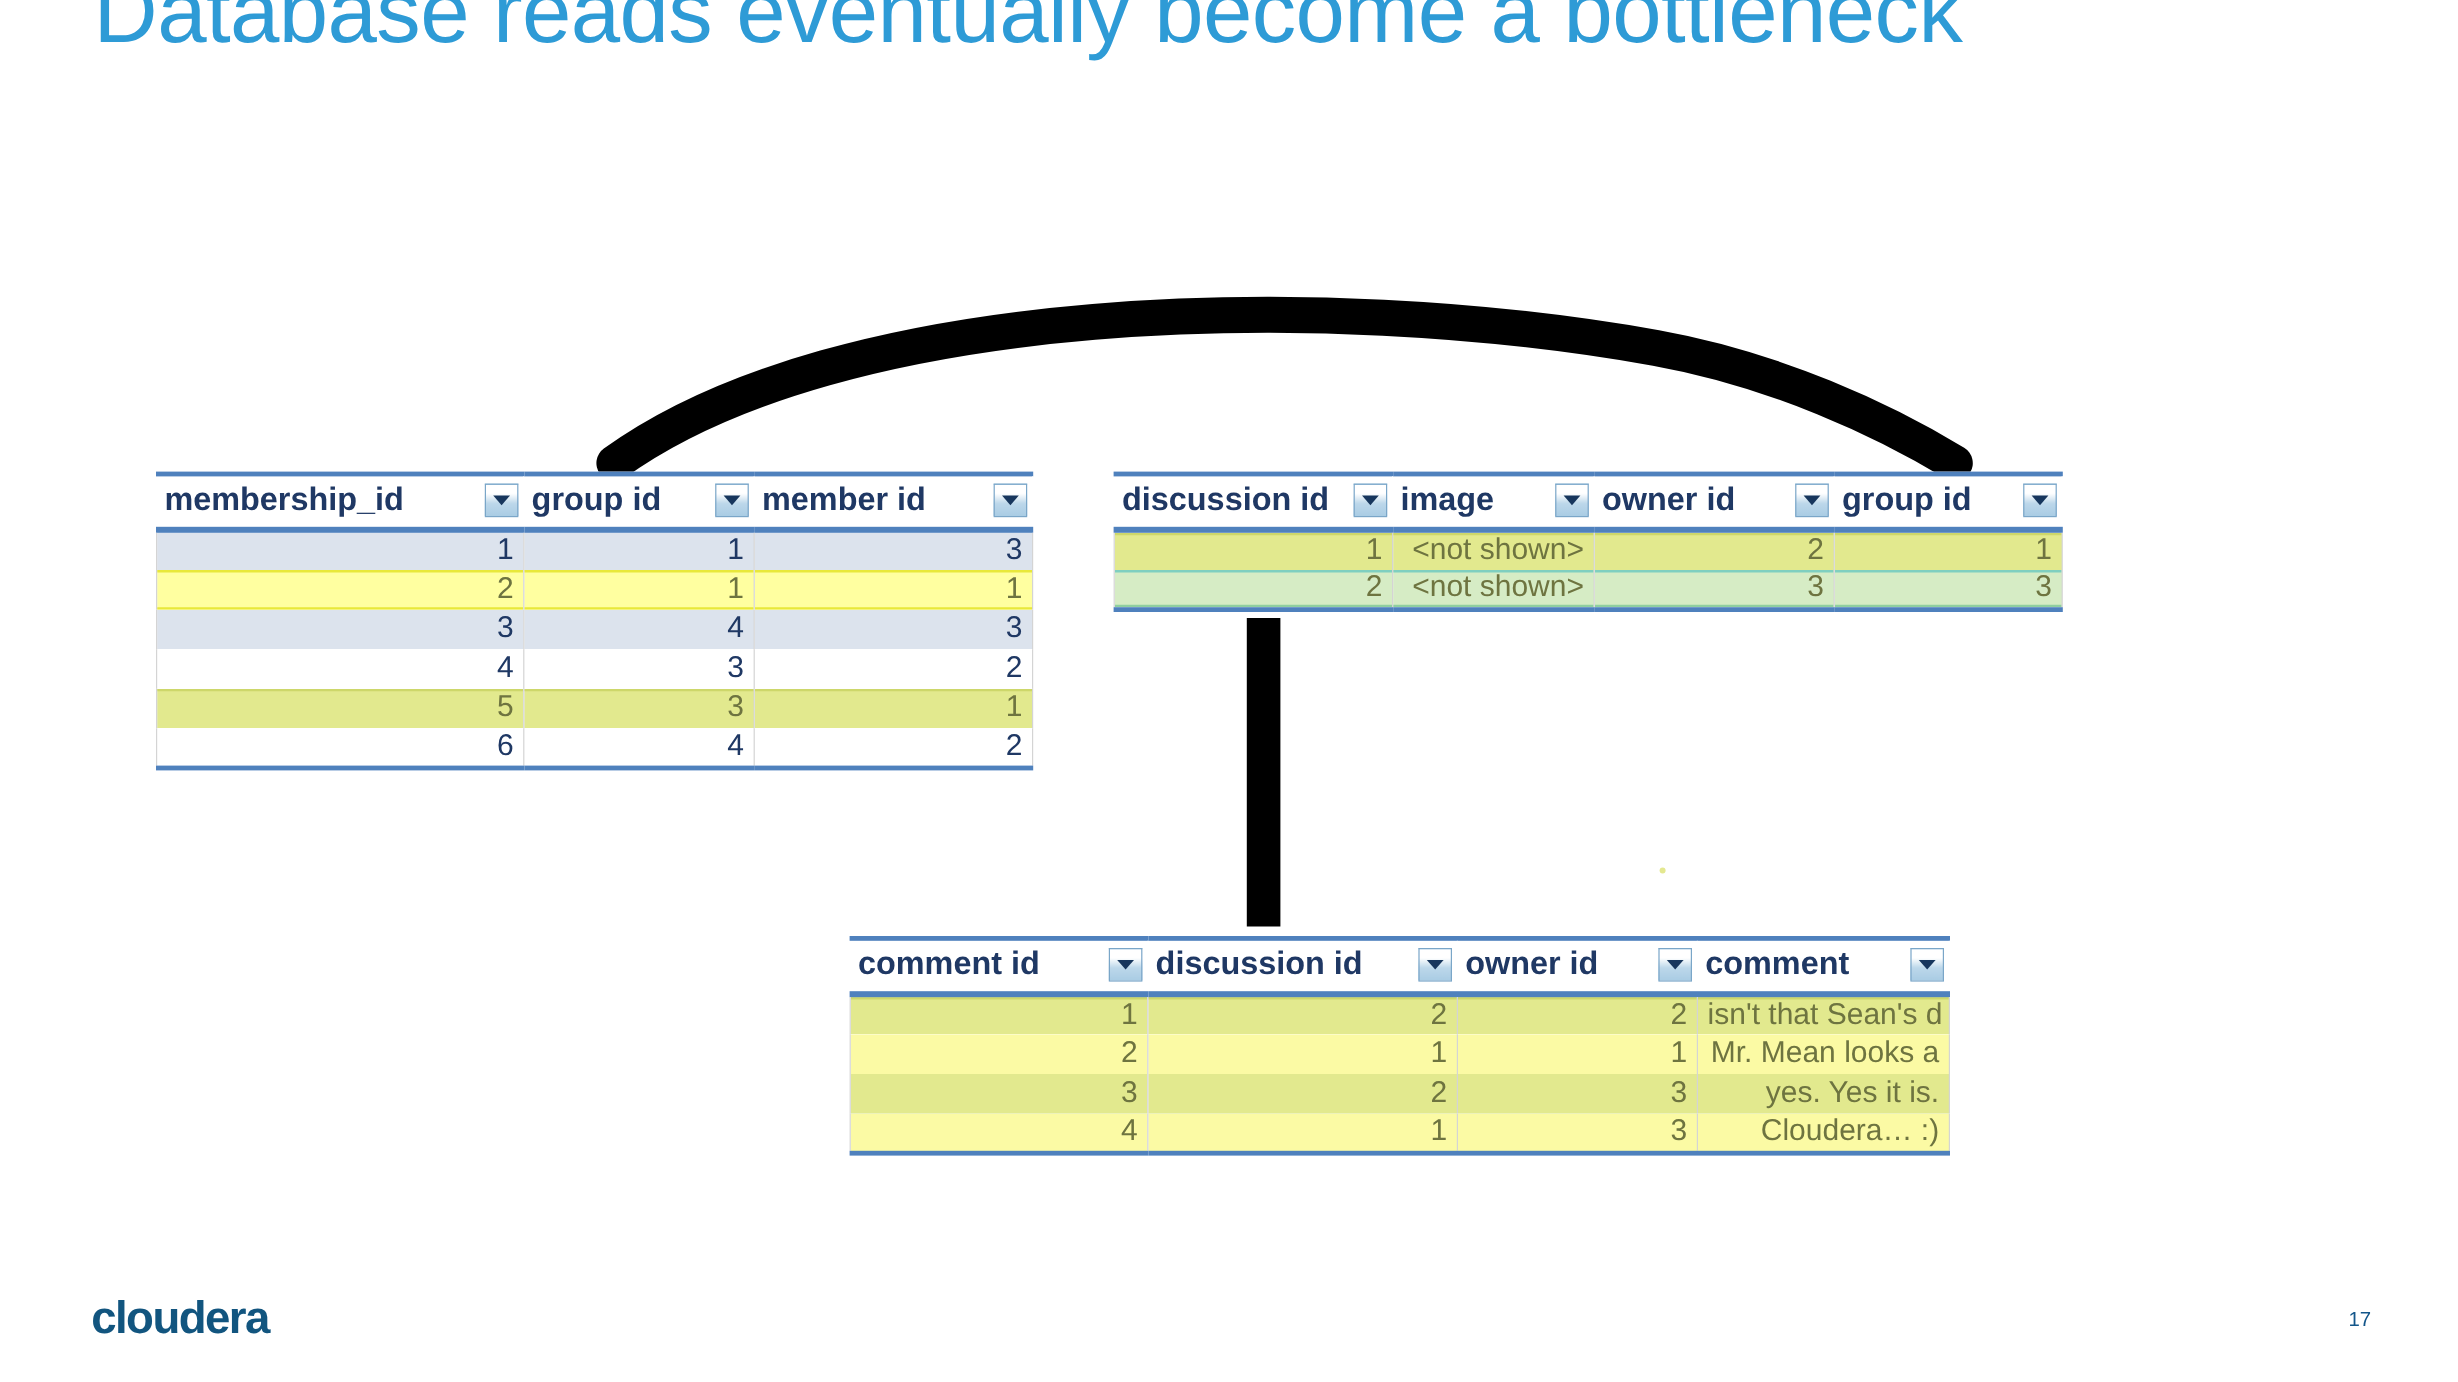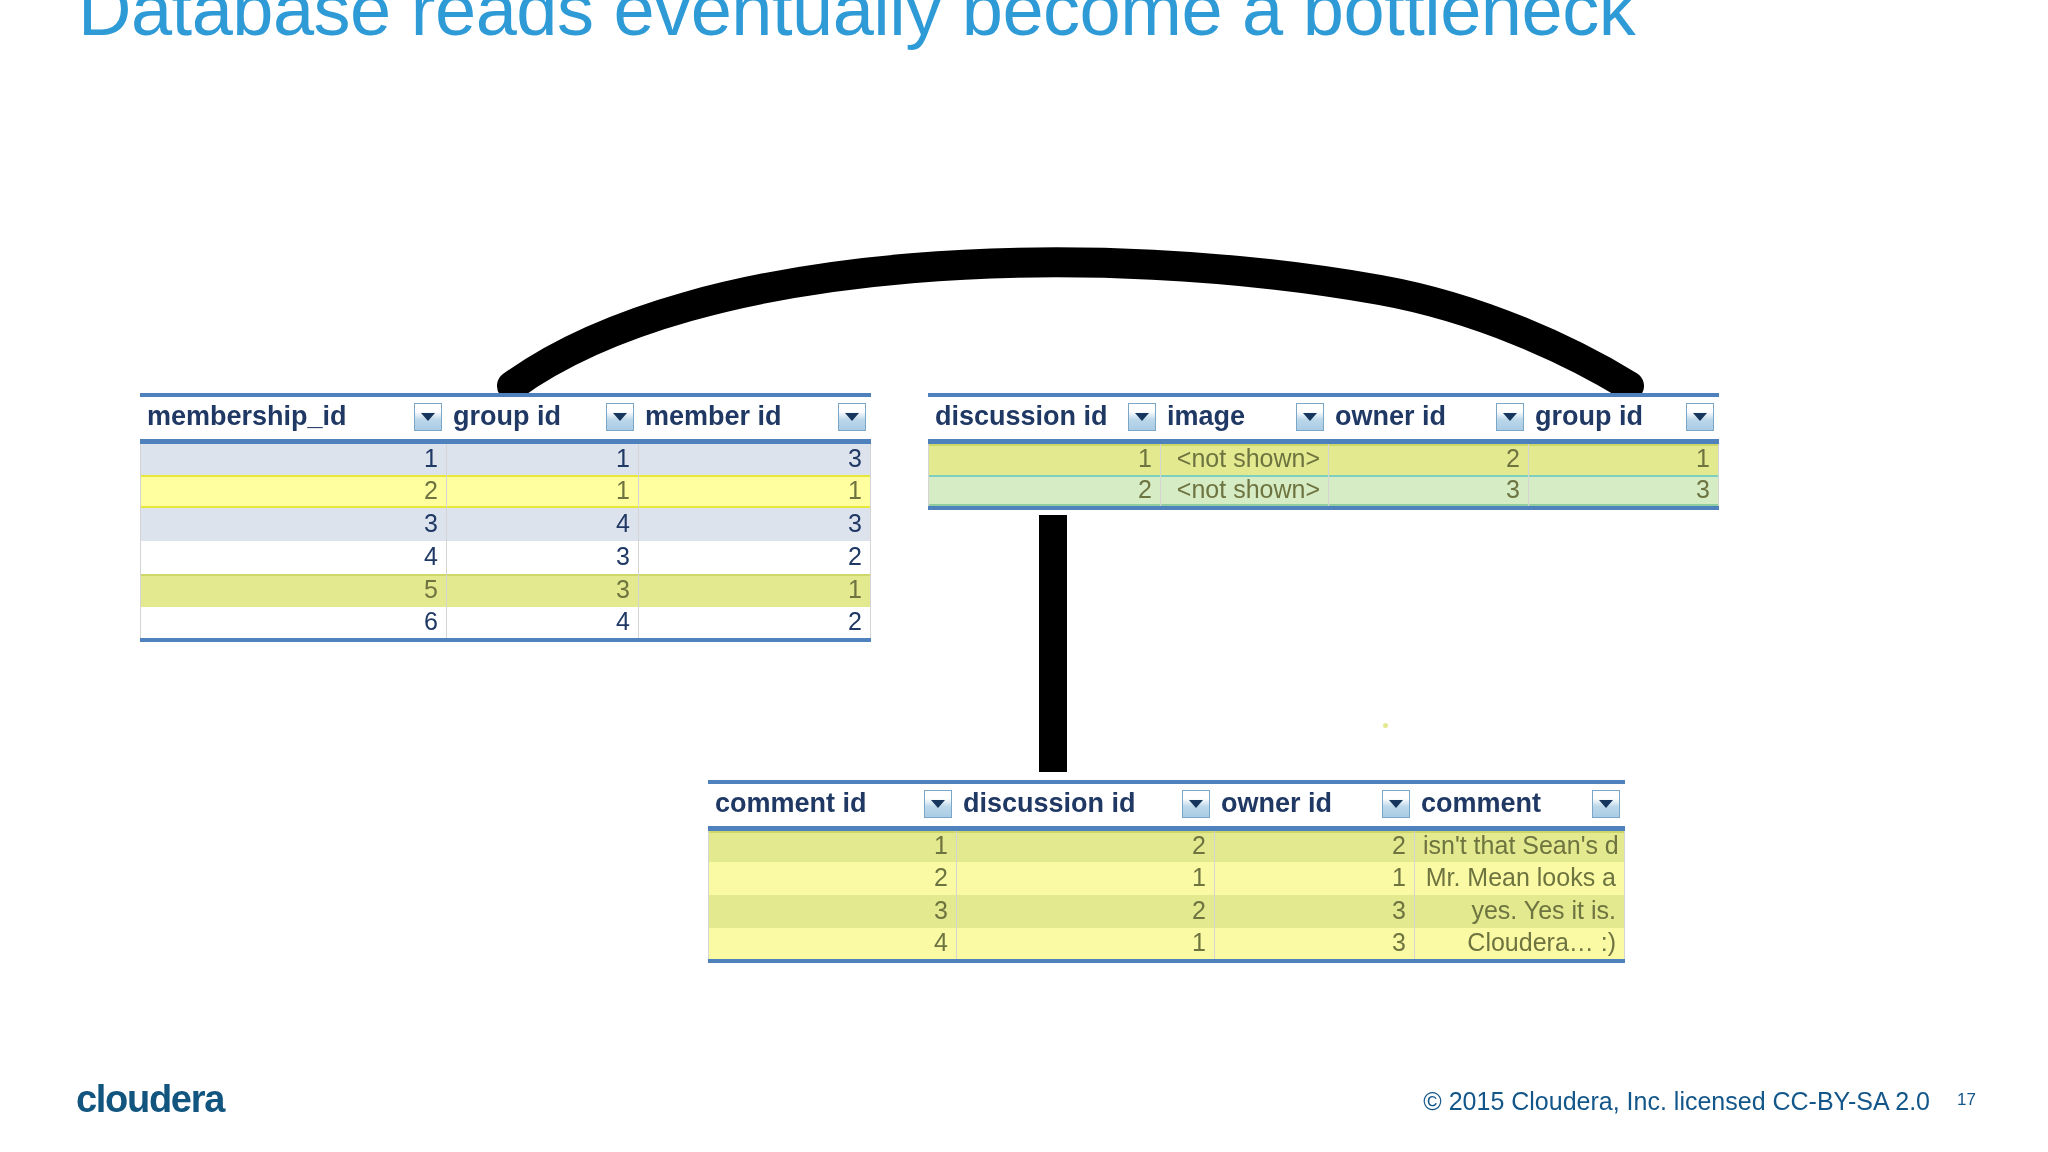"membership_id" #tbl-membership { left: 140px -> 130px }
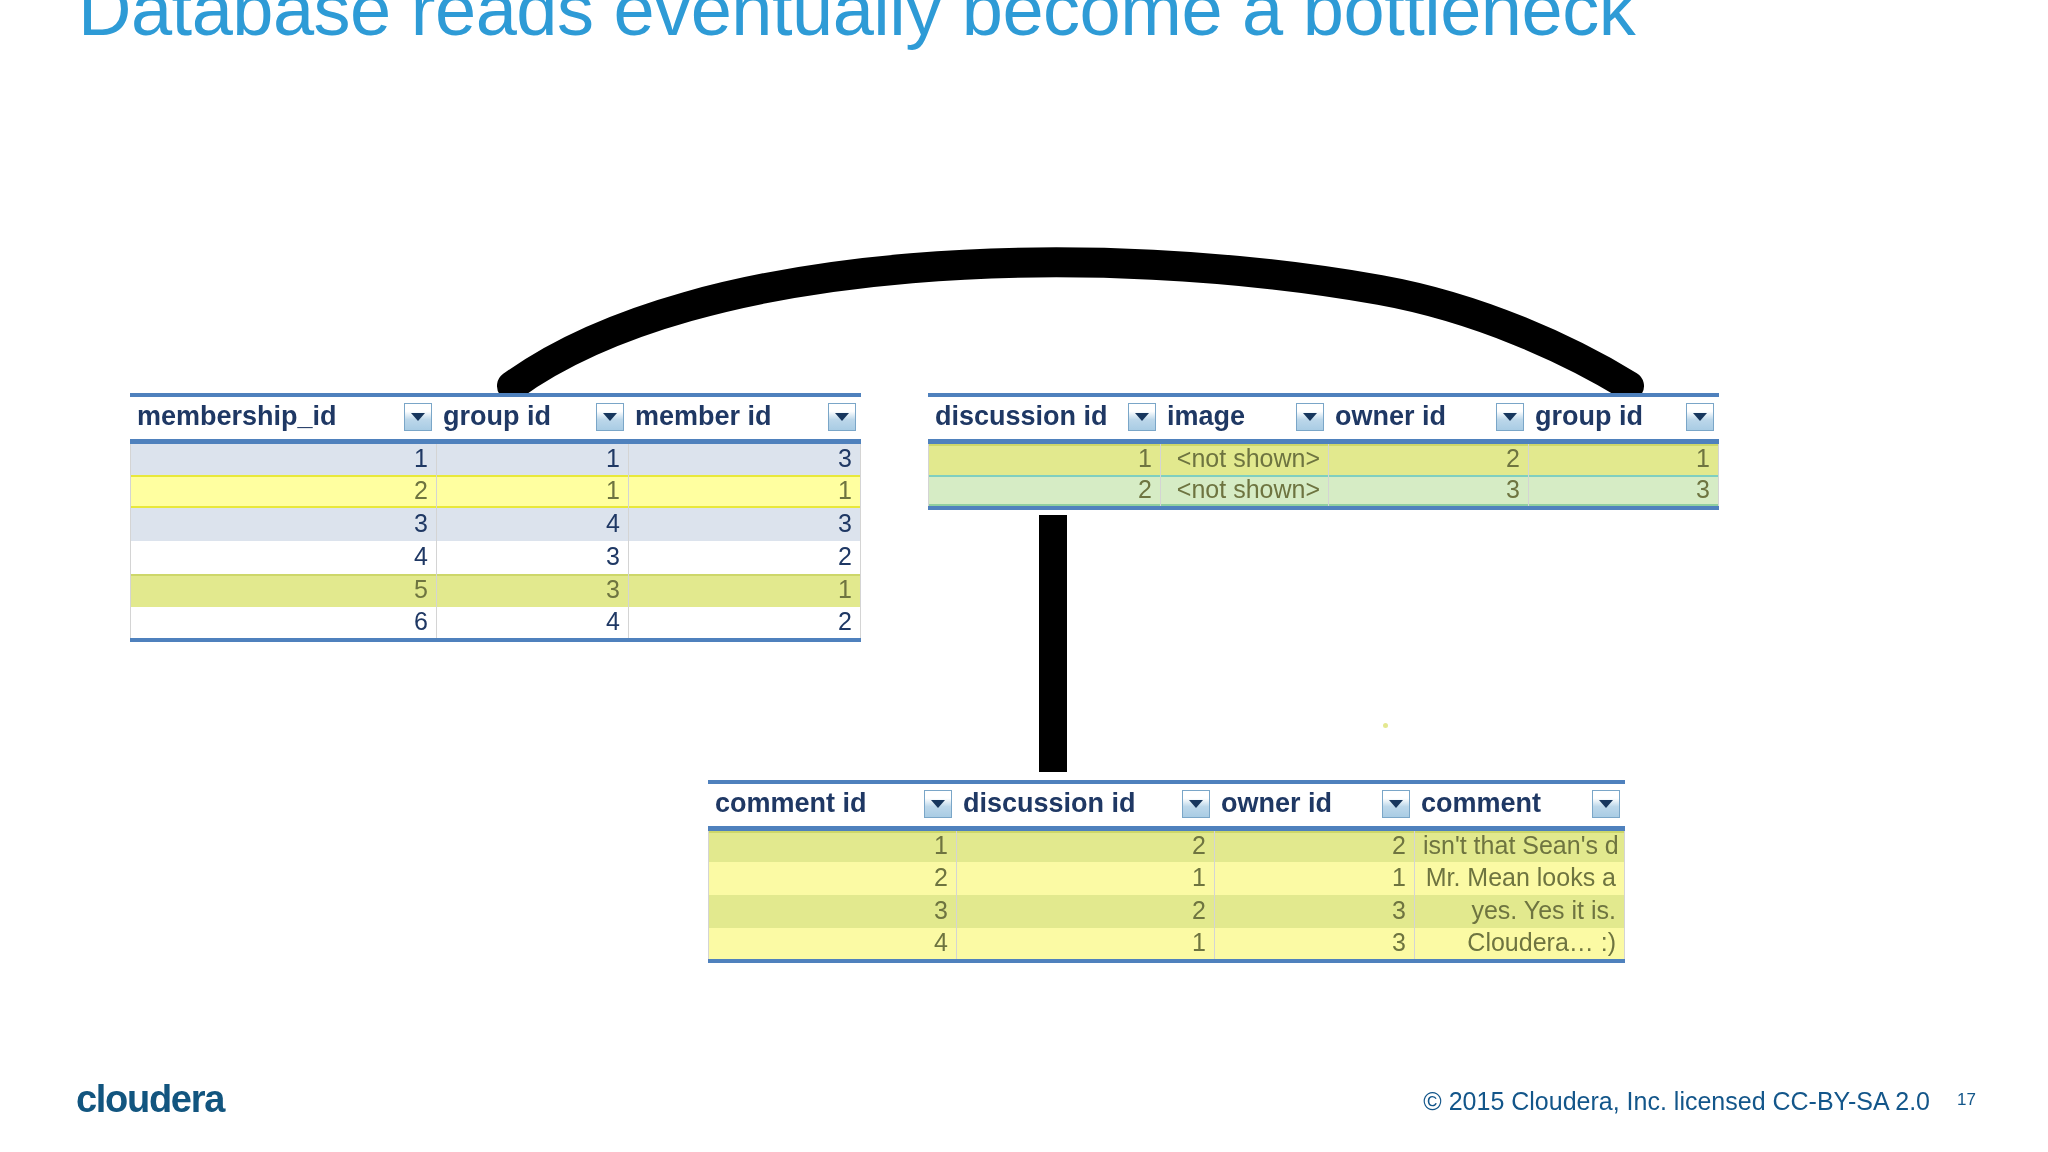"© 2015 Cloudera, Inc. licensed" div { html: <div>© 2015 Cloudera, Inc. licensed CC-BY-SA 2.0</div> -> none }
